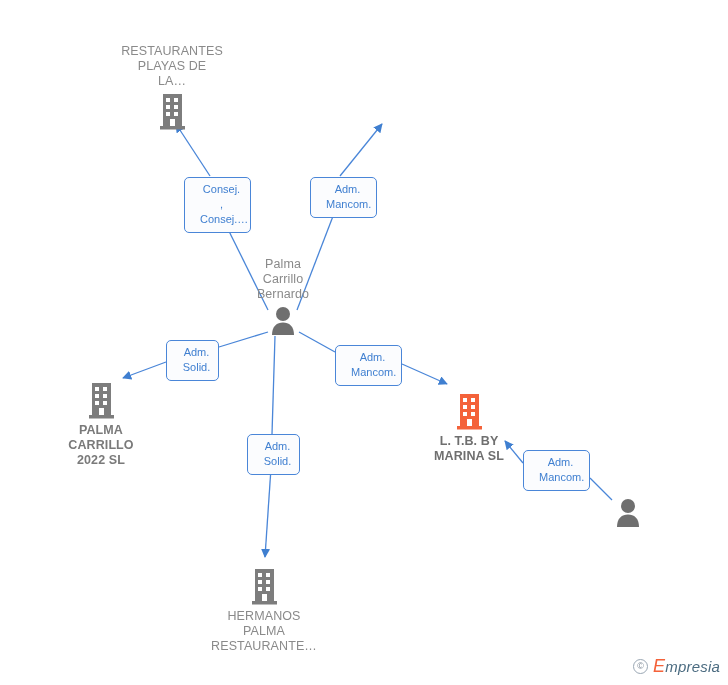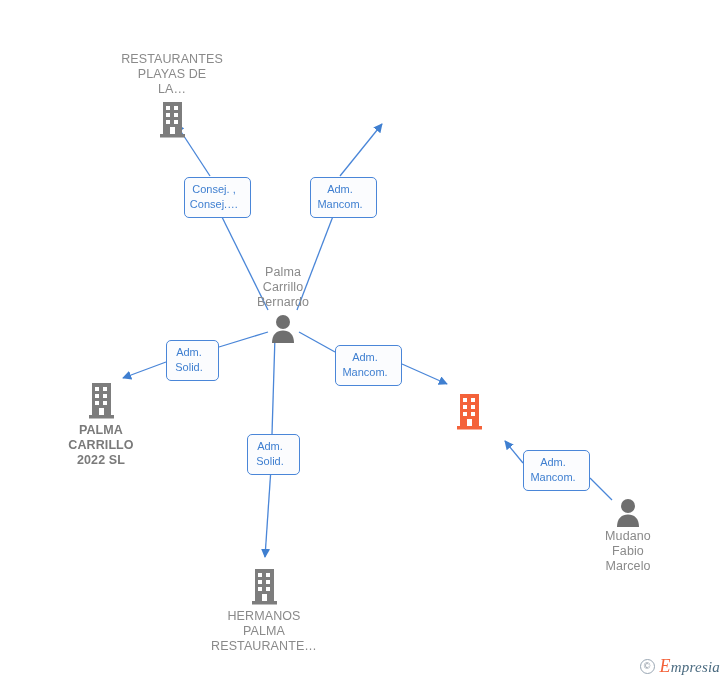"RESTAURANTES" .node.caption-above .caption { margin-top: 16px -> 8px }
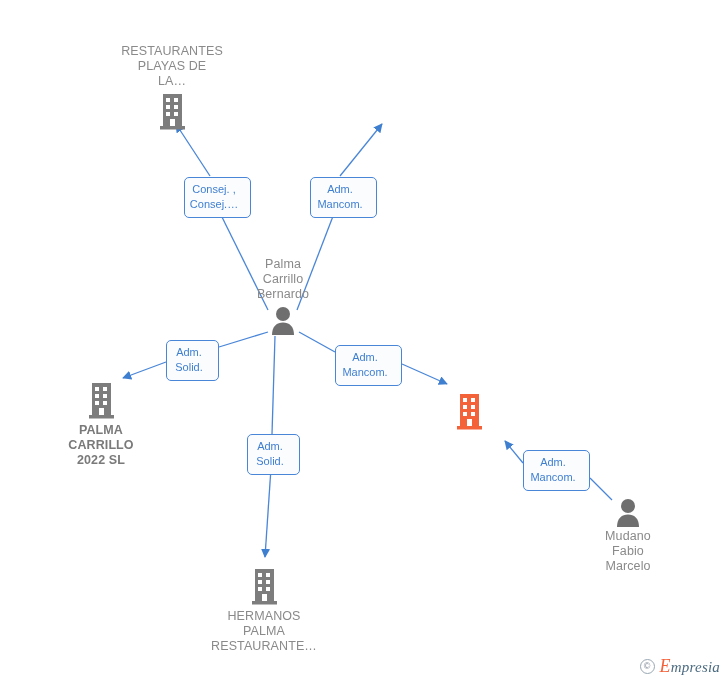"Consej. ," .edge-label { padding: 4px 7px 5px 0 -> 4px 7px 5px 15px }
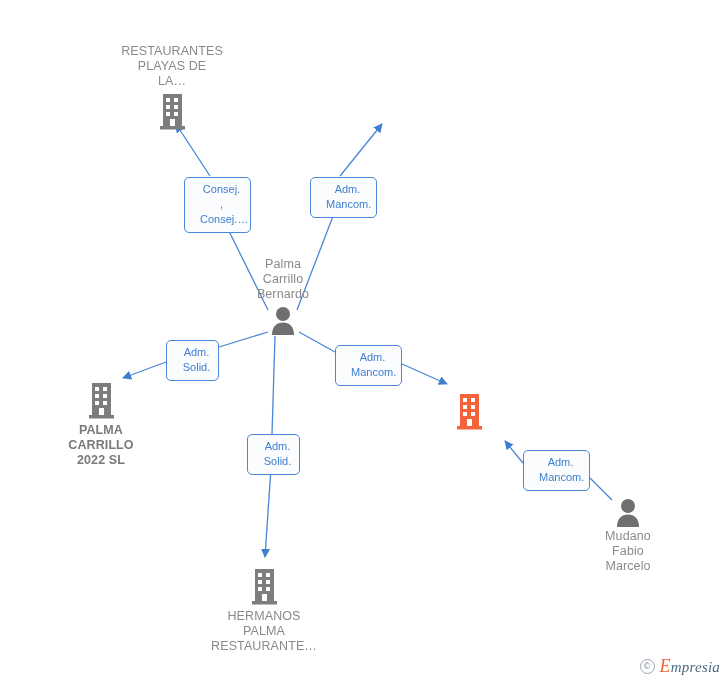"L. T.B. BY" span.caption { html: none -> <span>L. T.B. BY MARINA SL</span> }
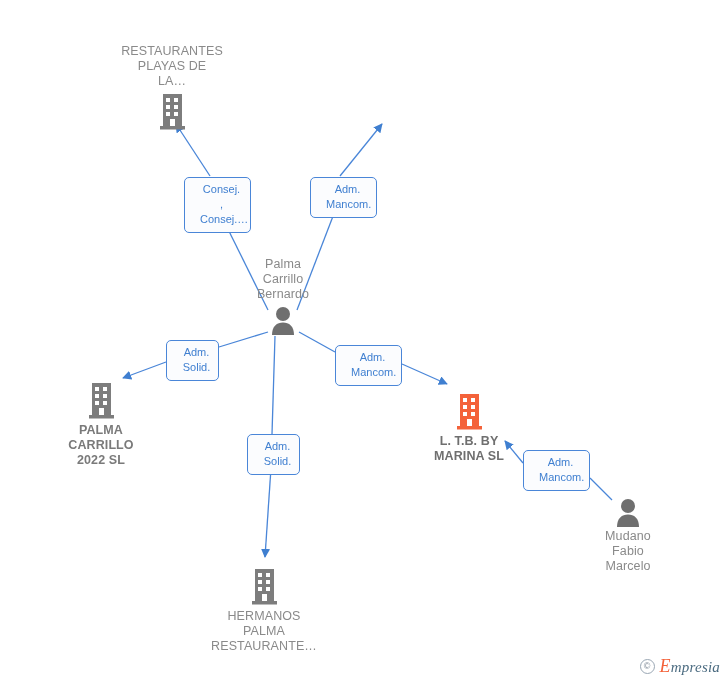"Mudano" span.caption { html: <span>Mudano Fabio Marcelo</span> -> none }
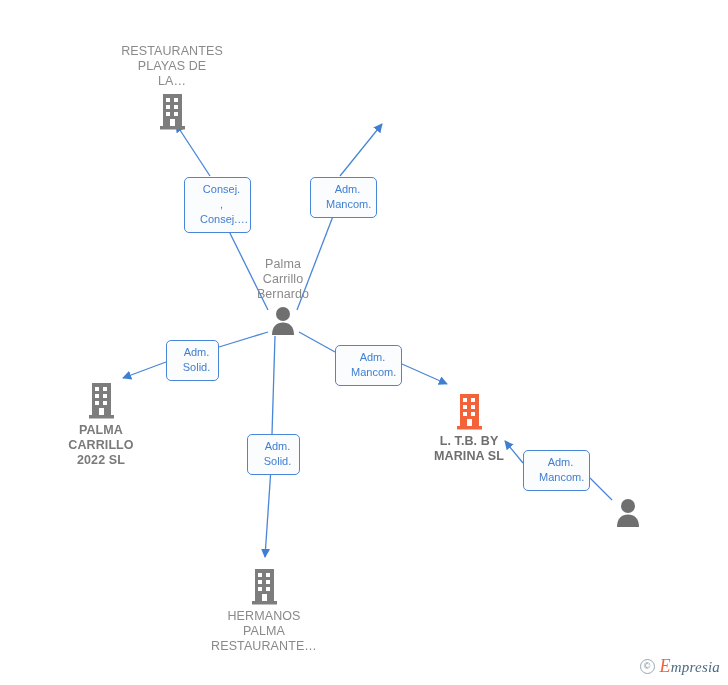"Empresia" #watermark .brand { font-family: Liberation Serif, serif -> Liberation Sans, sans-serif }
